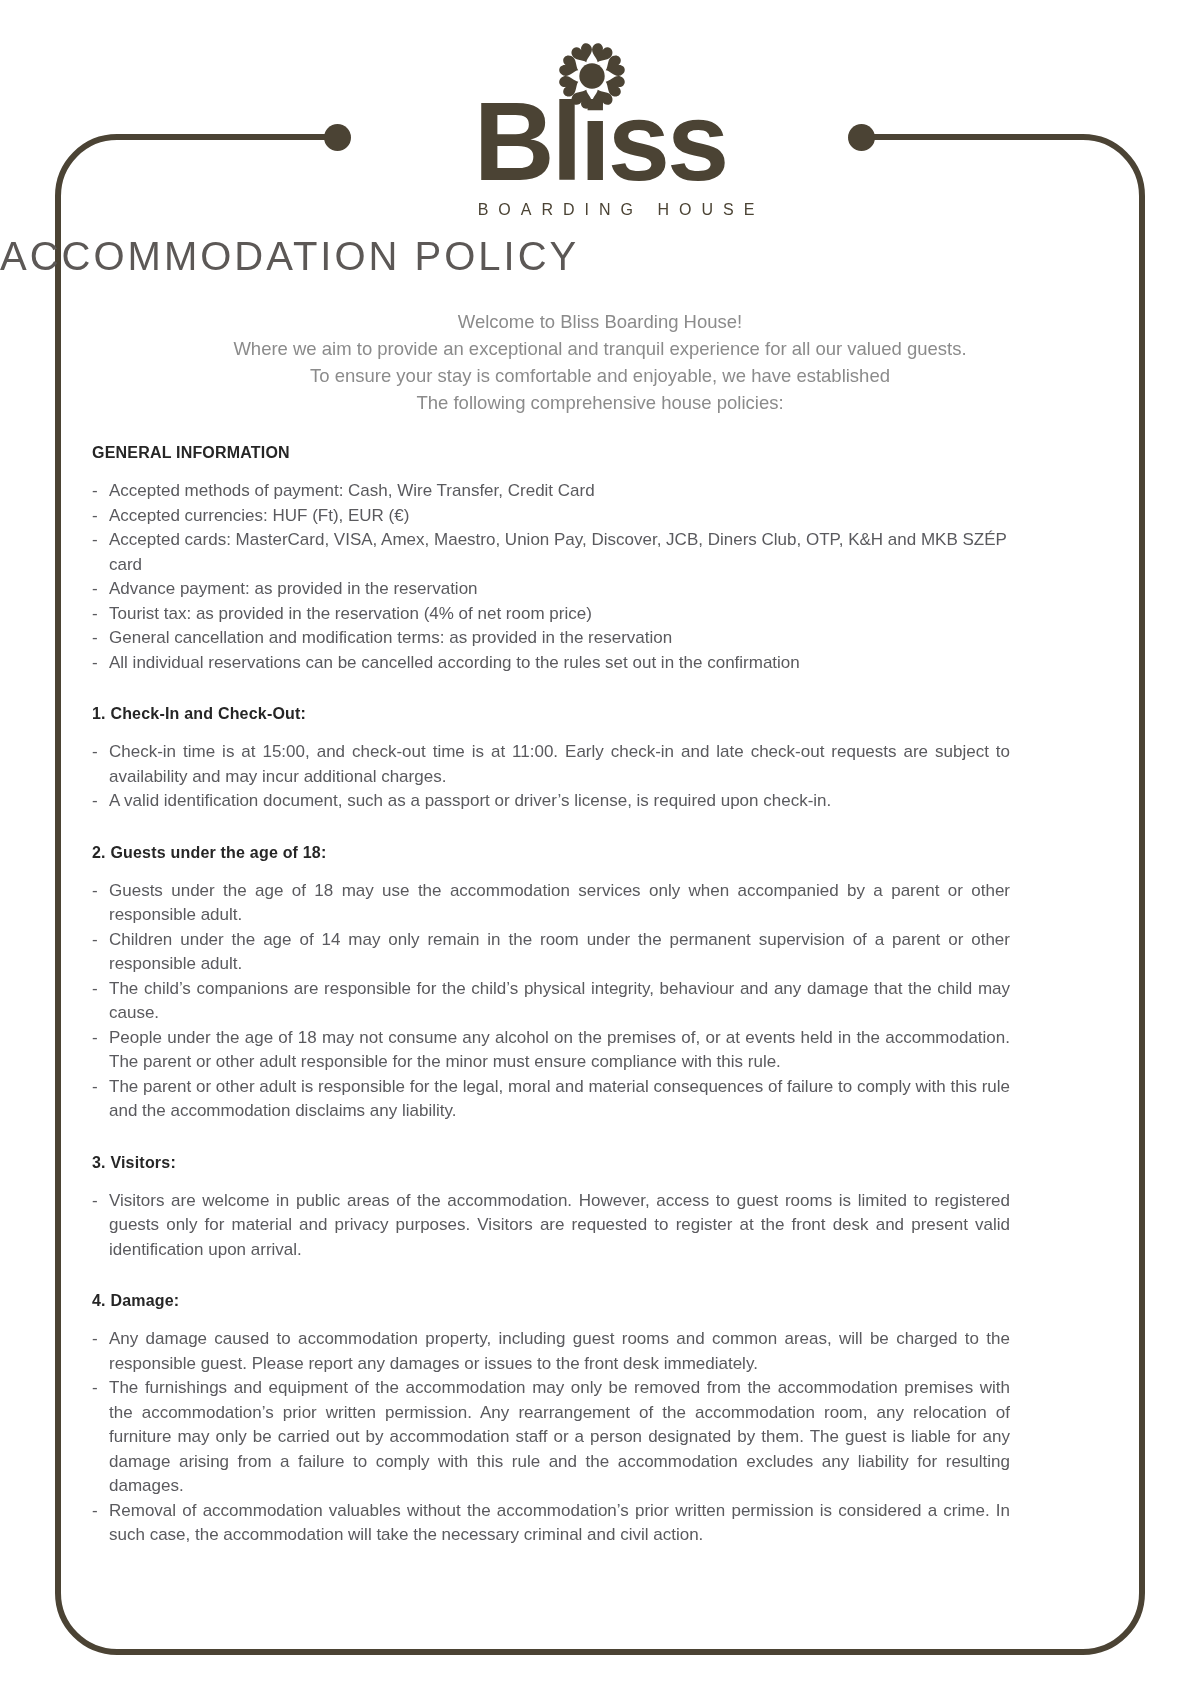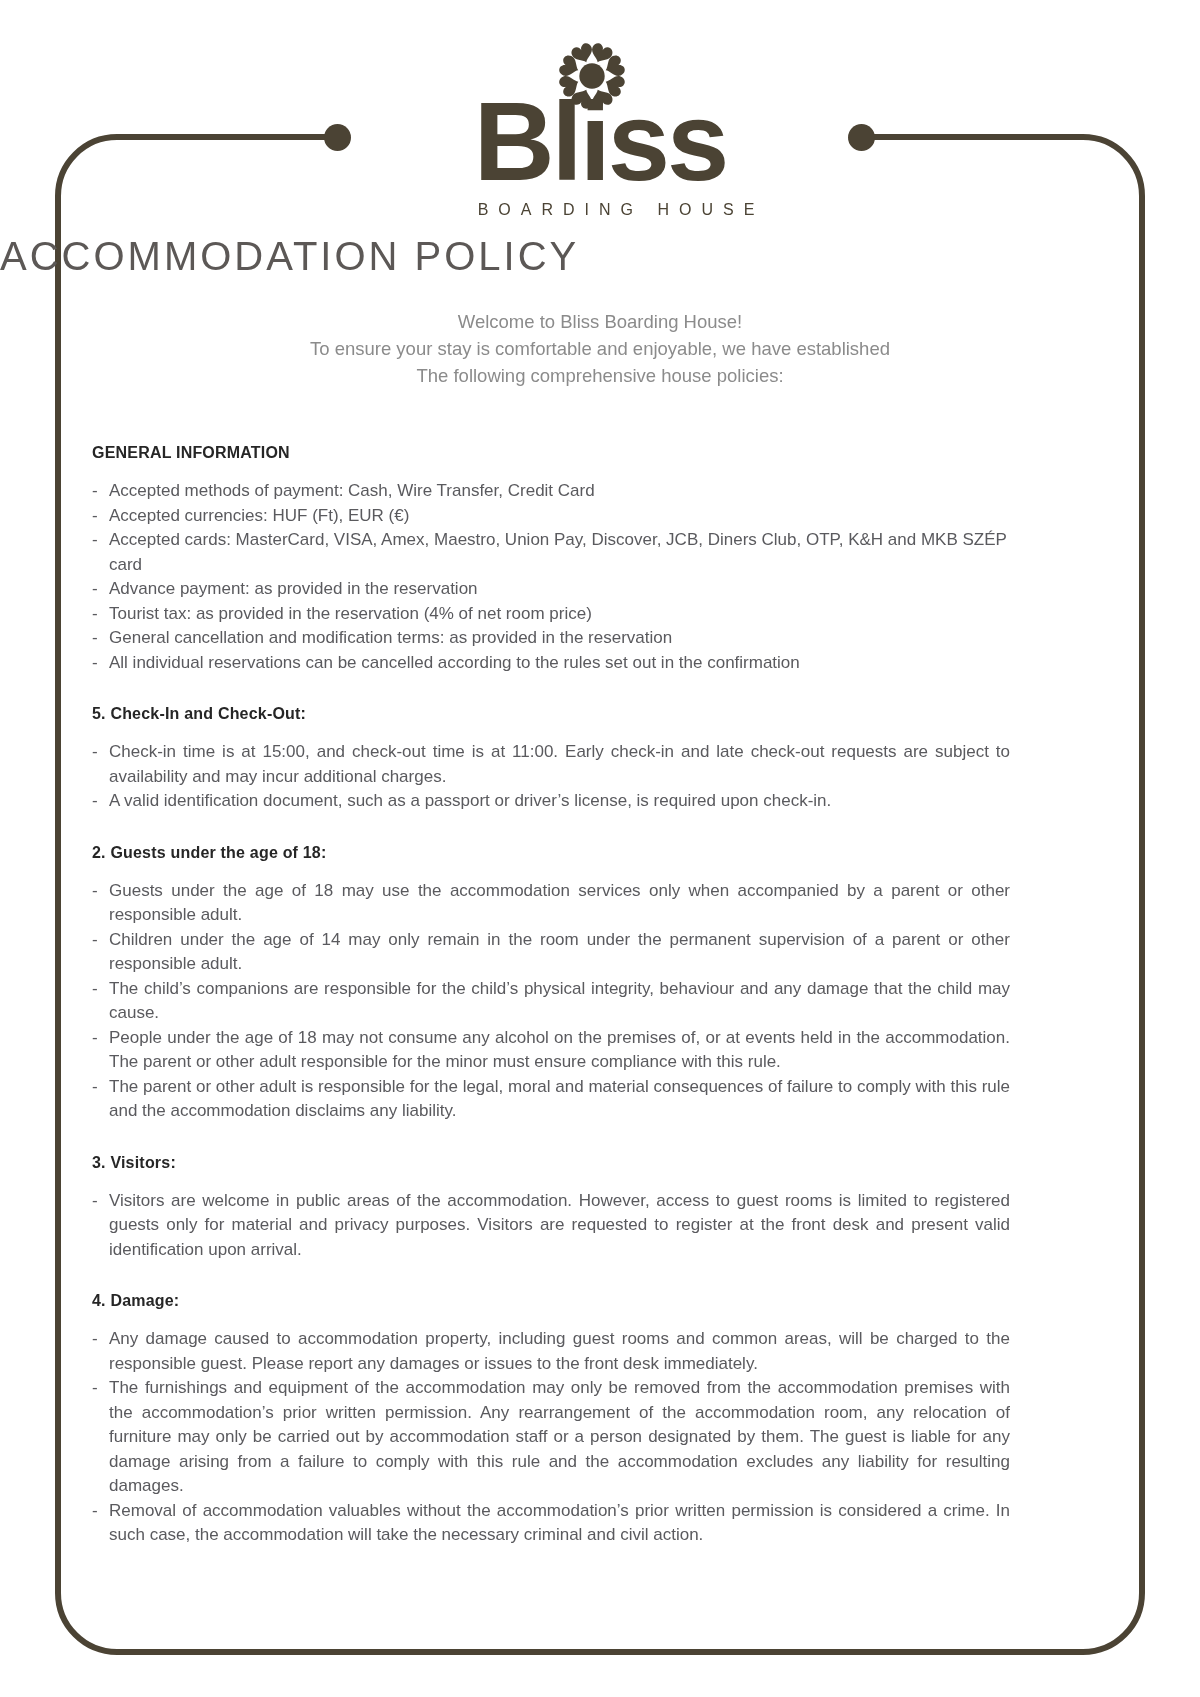"Where we aim to provide" div { html: none -> <div>Where we aim to provide an exceptional and tranquil experience for all our valued guests.</div> }
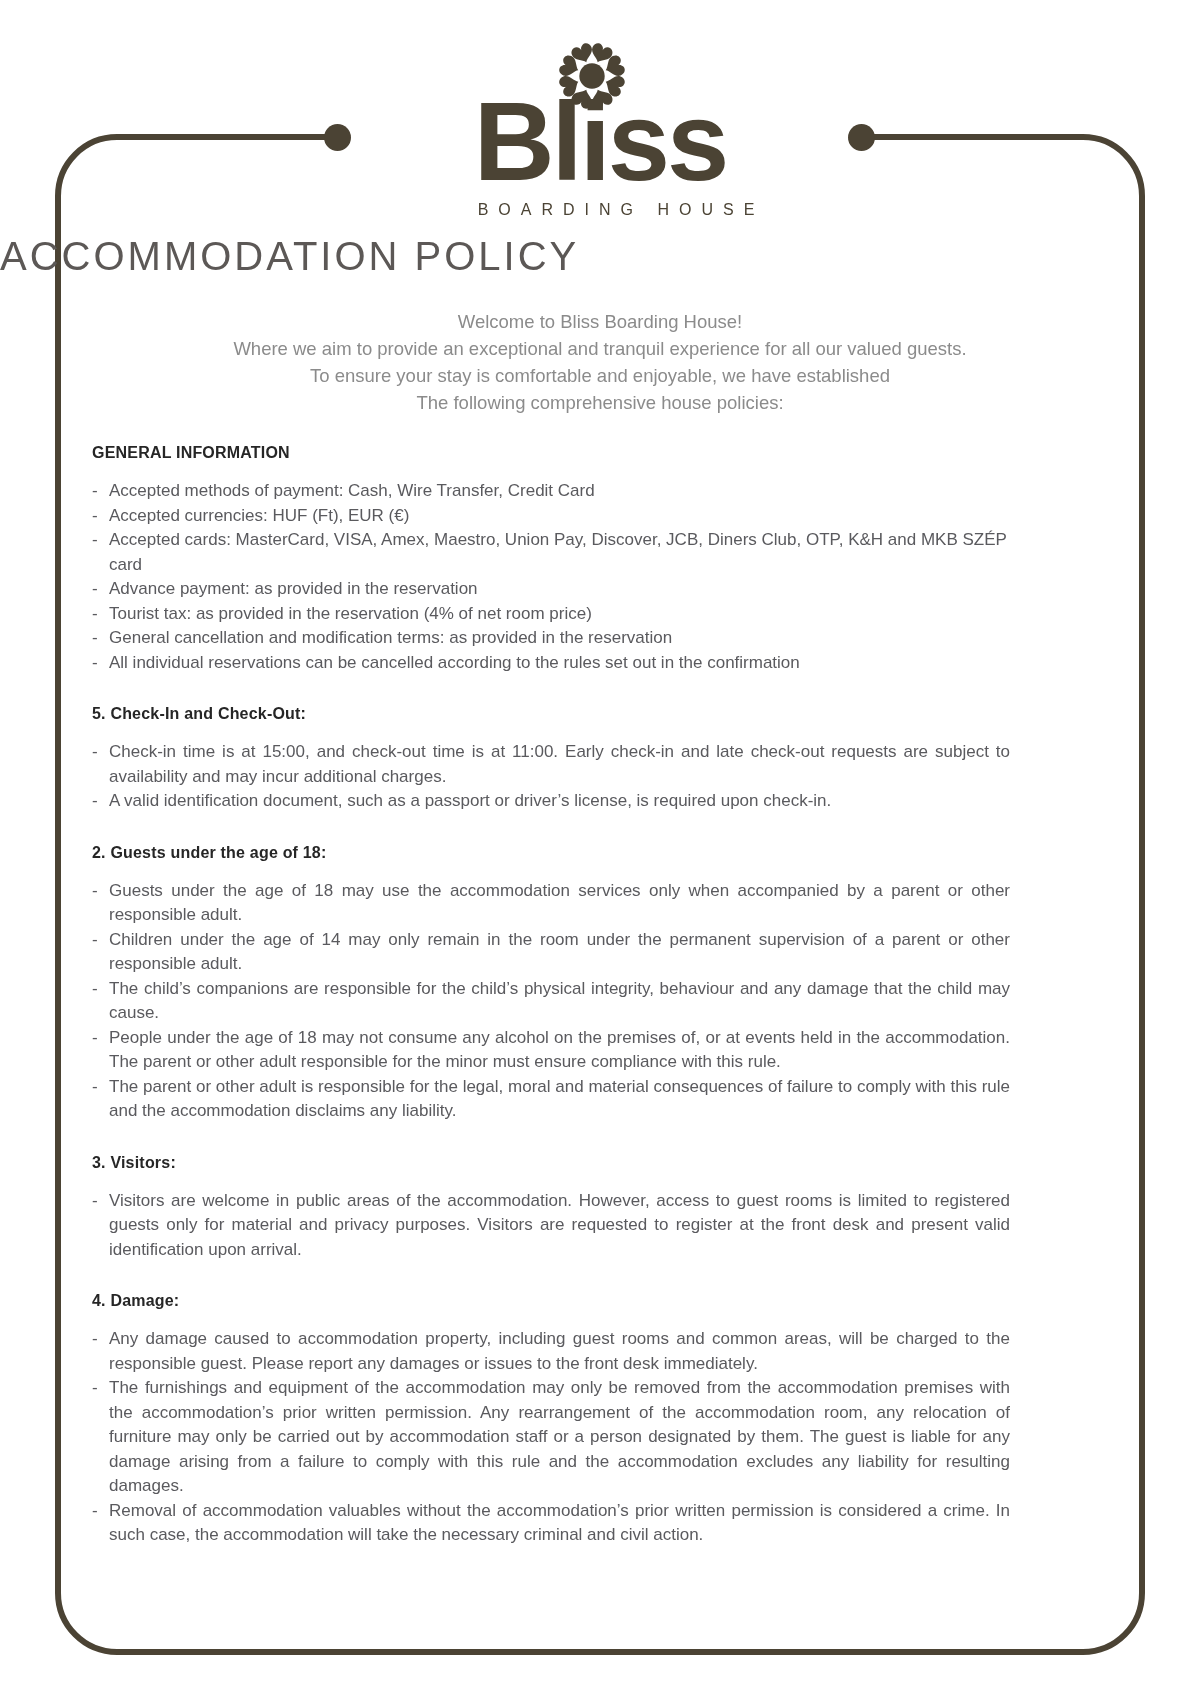"5. Check-In and Check-Out:" h2 { text: 5 -> 1 }
